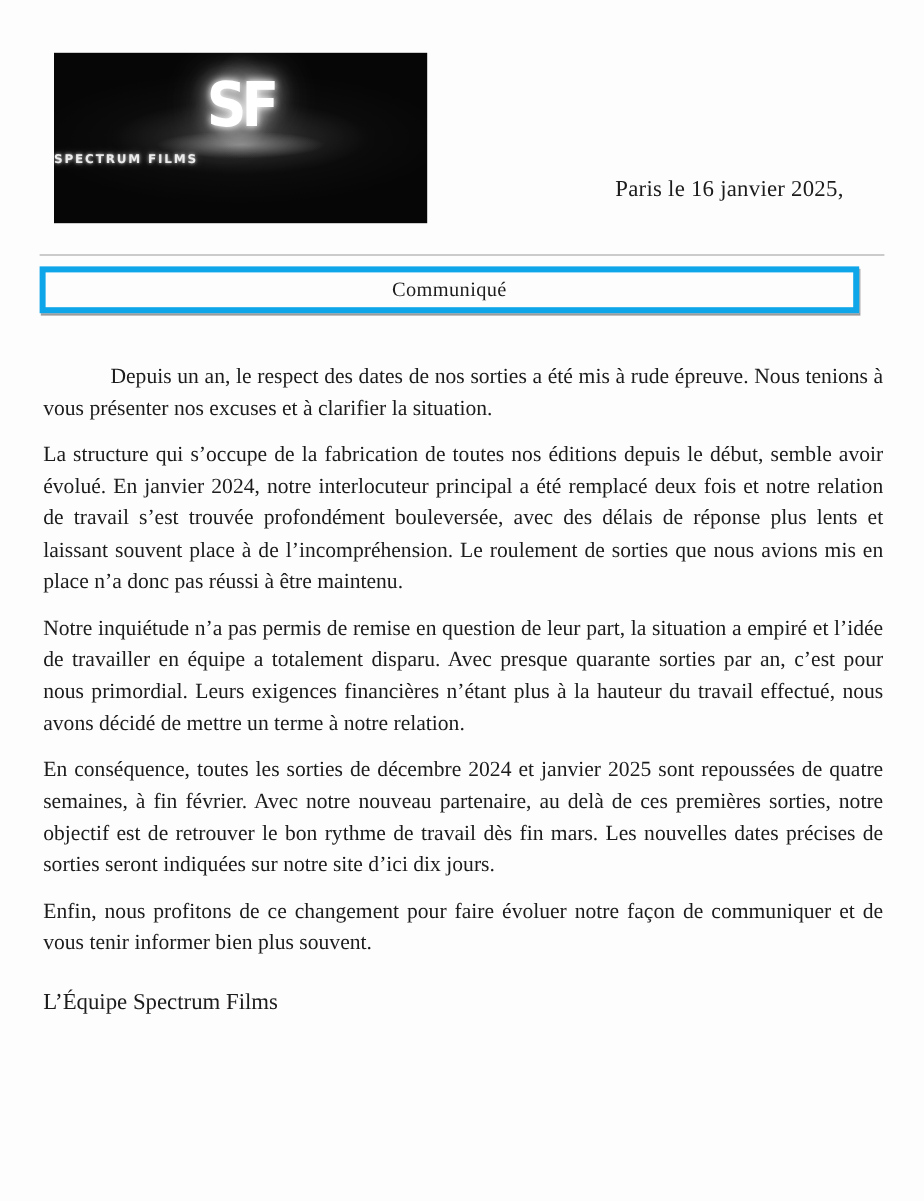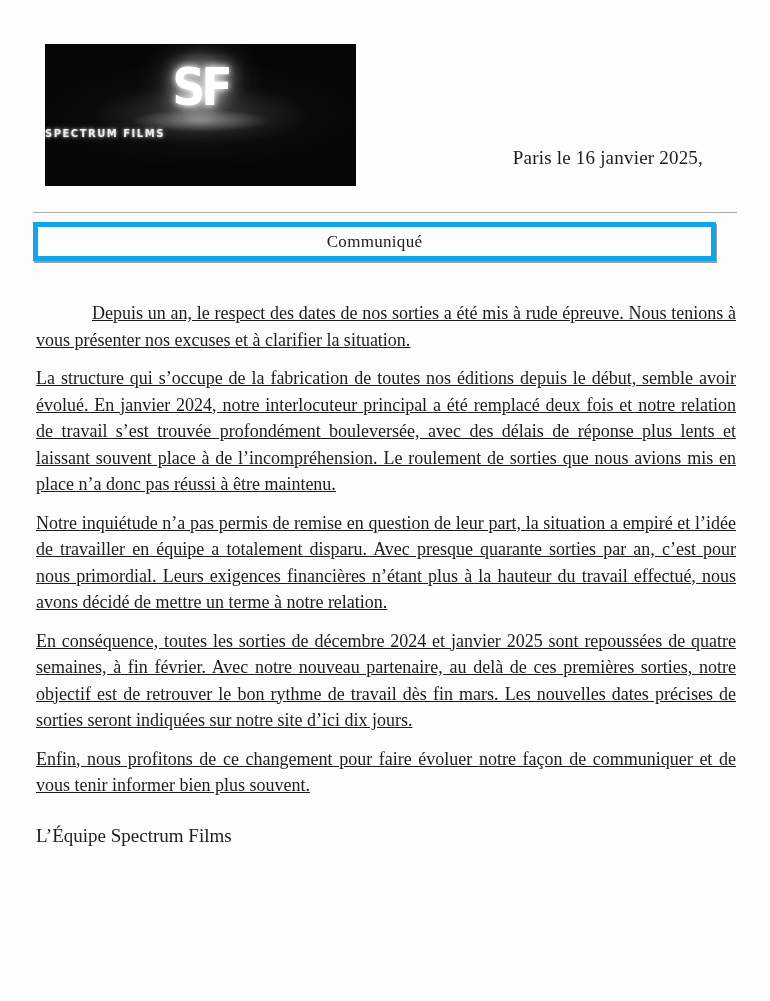"Depuis un an, le respect" .body-text p { text-decoration: underline -> none }
